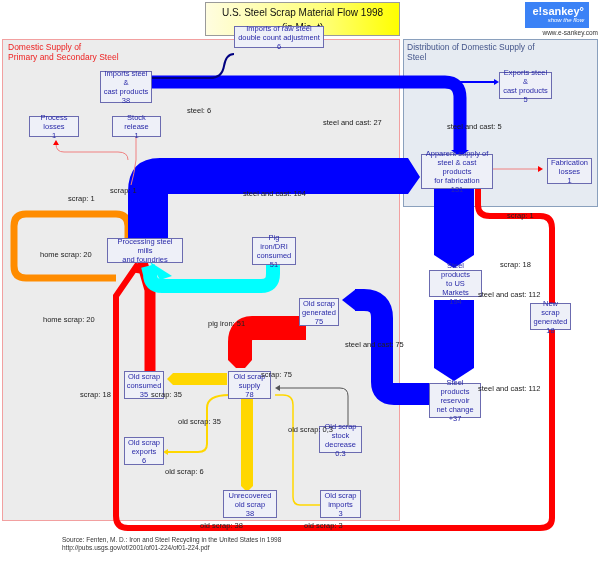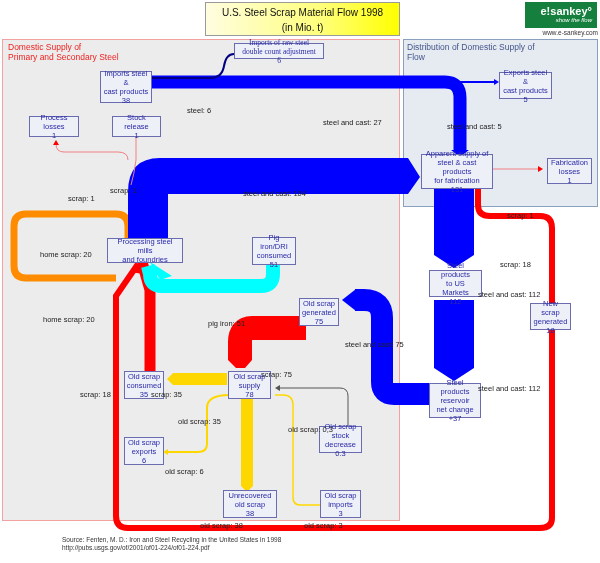"e!sankey°" .logo { background: #15803d -> #3b82f6; width: 72px -> 64px }
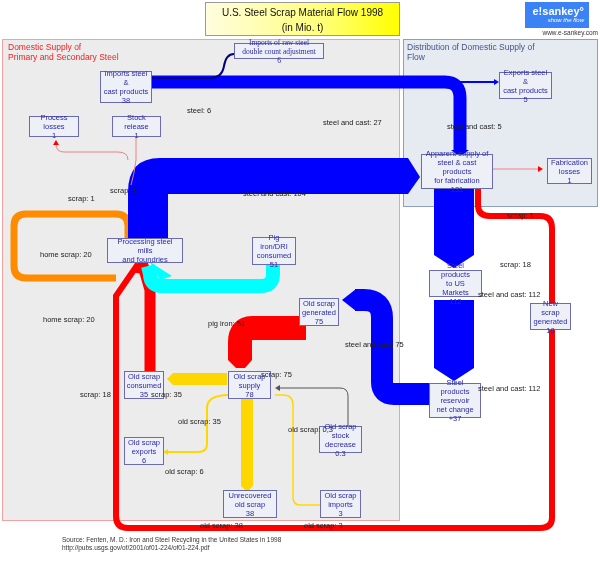"Imports of raw steel" div.node { font-family: Liberation Serif, serif -> none; height: 16px -> 22px; top: 43px -> 26px }
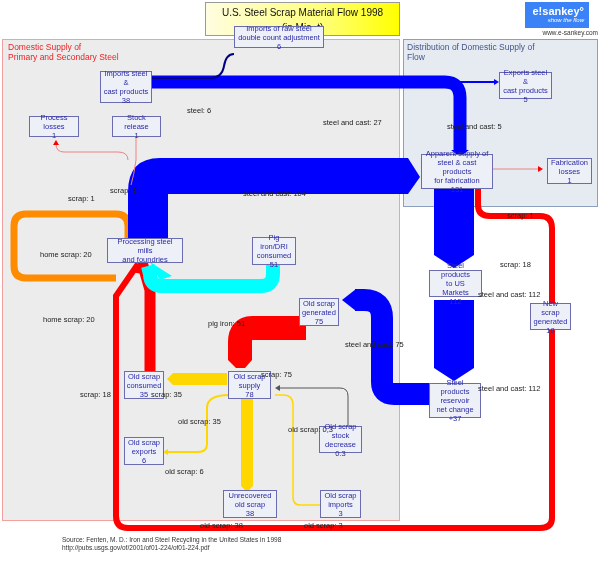"Distribution of Domestic Supply of" div.region-label { text: Flow -> Steel }
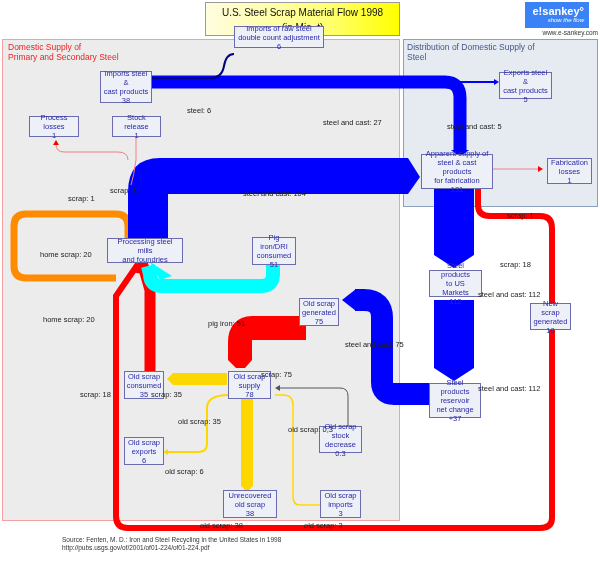"112" span { text: 112 -> 194 }
